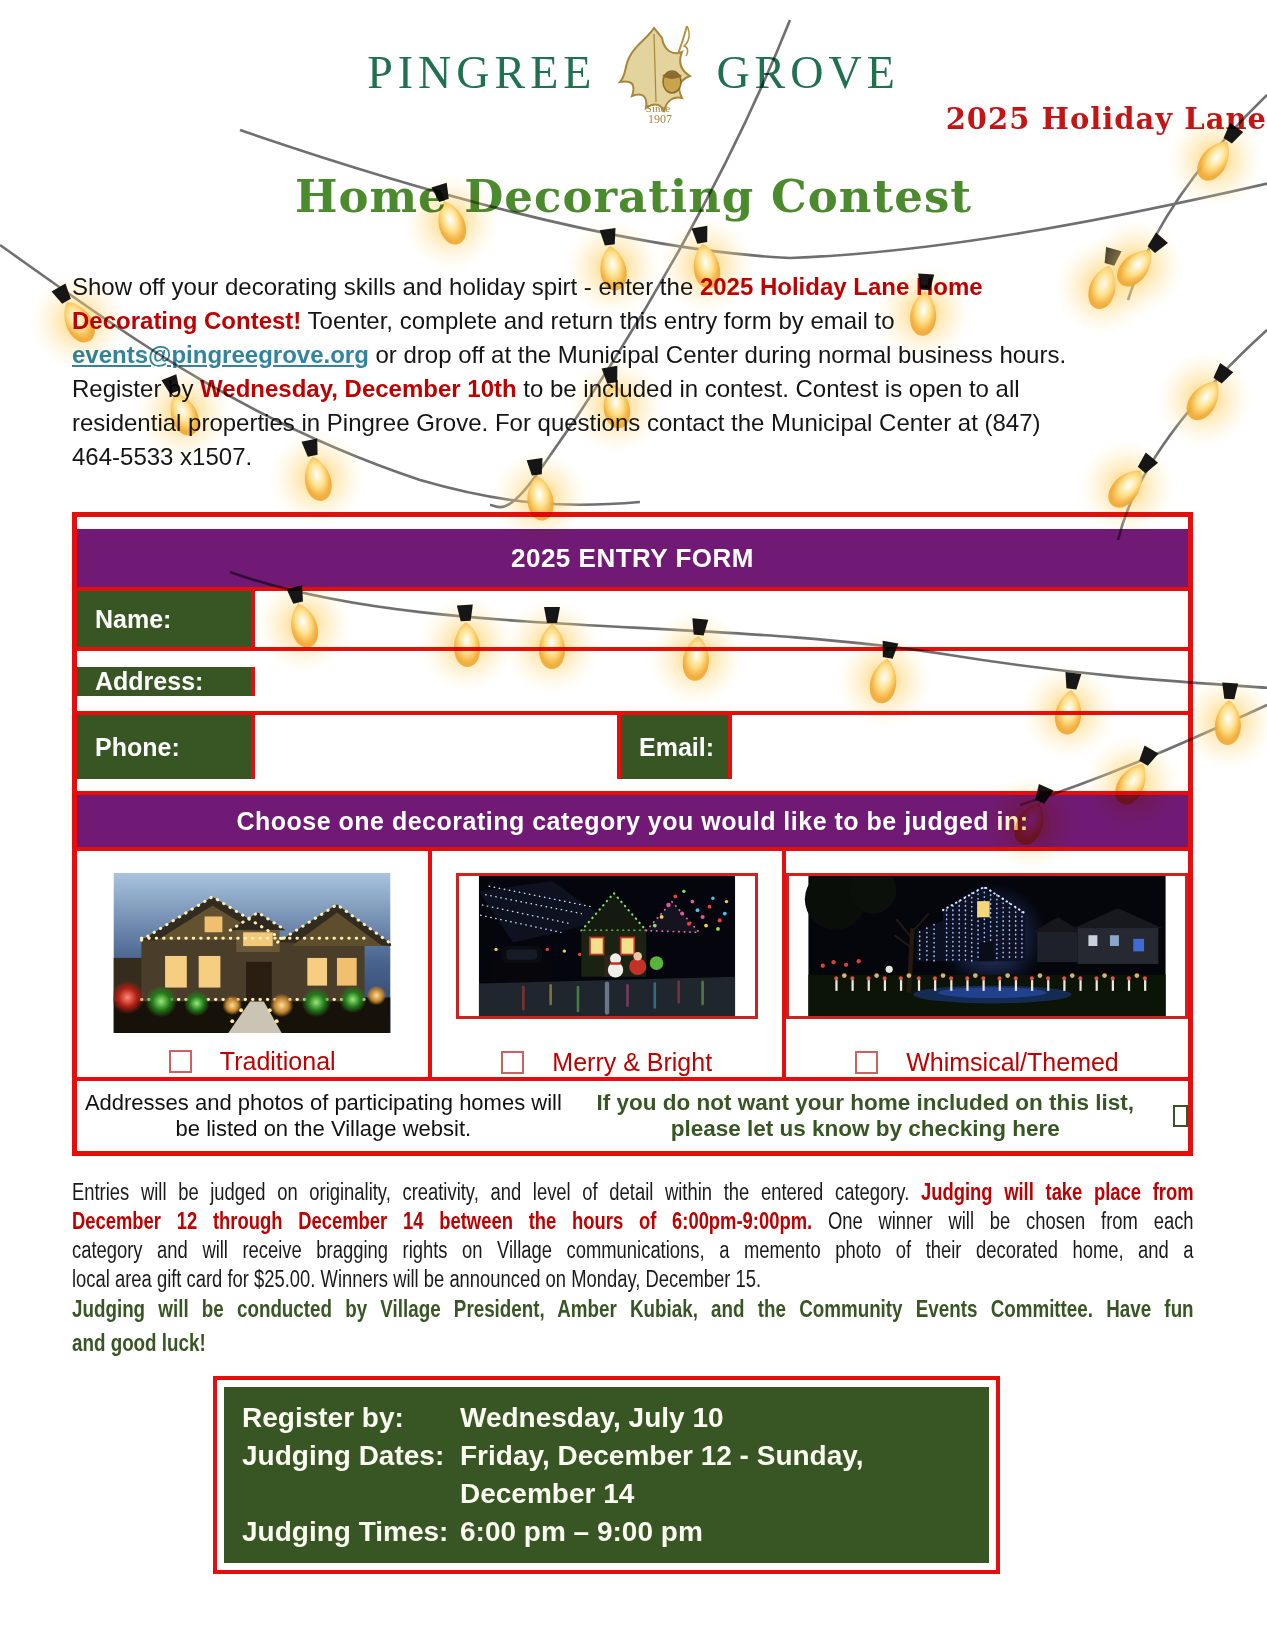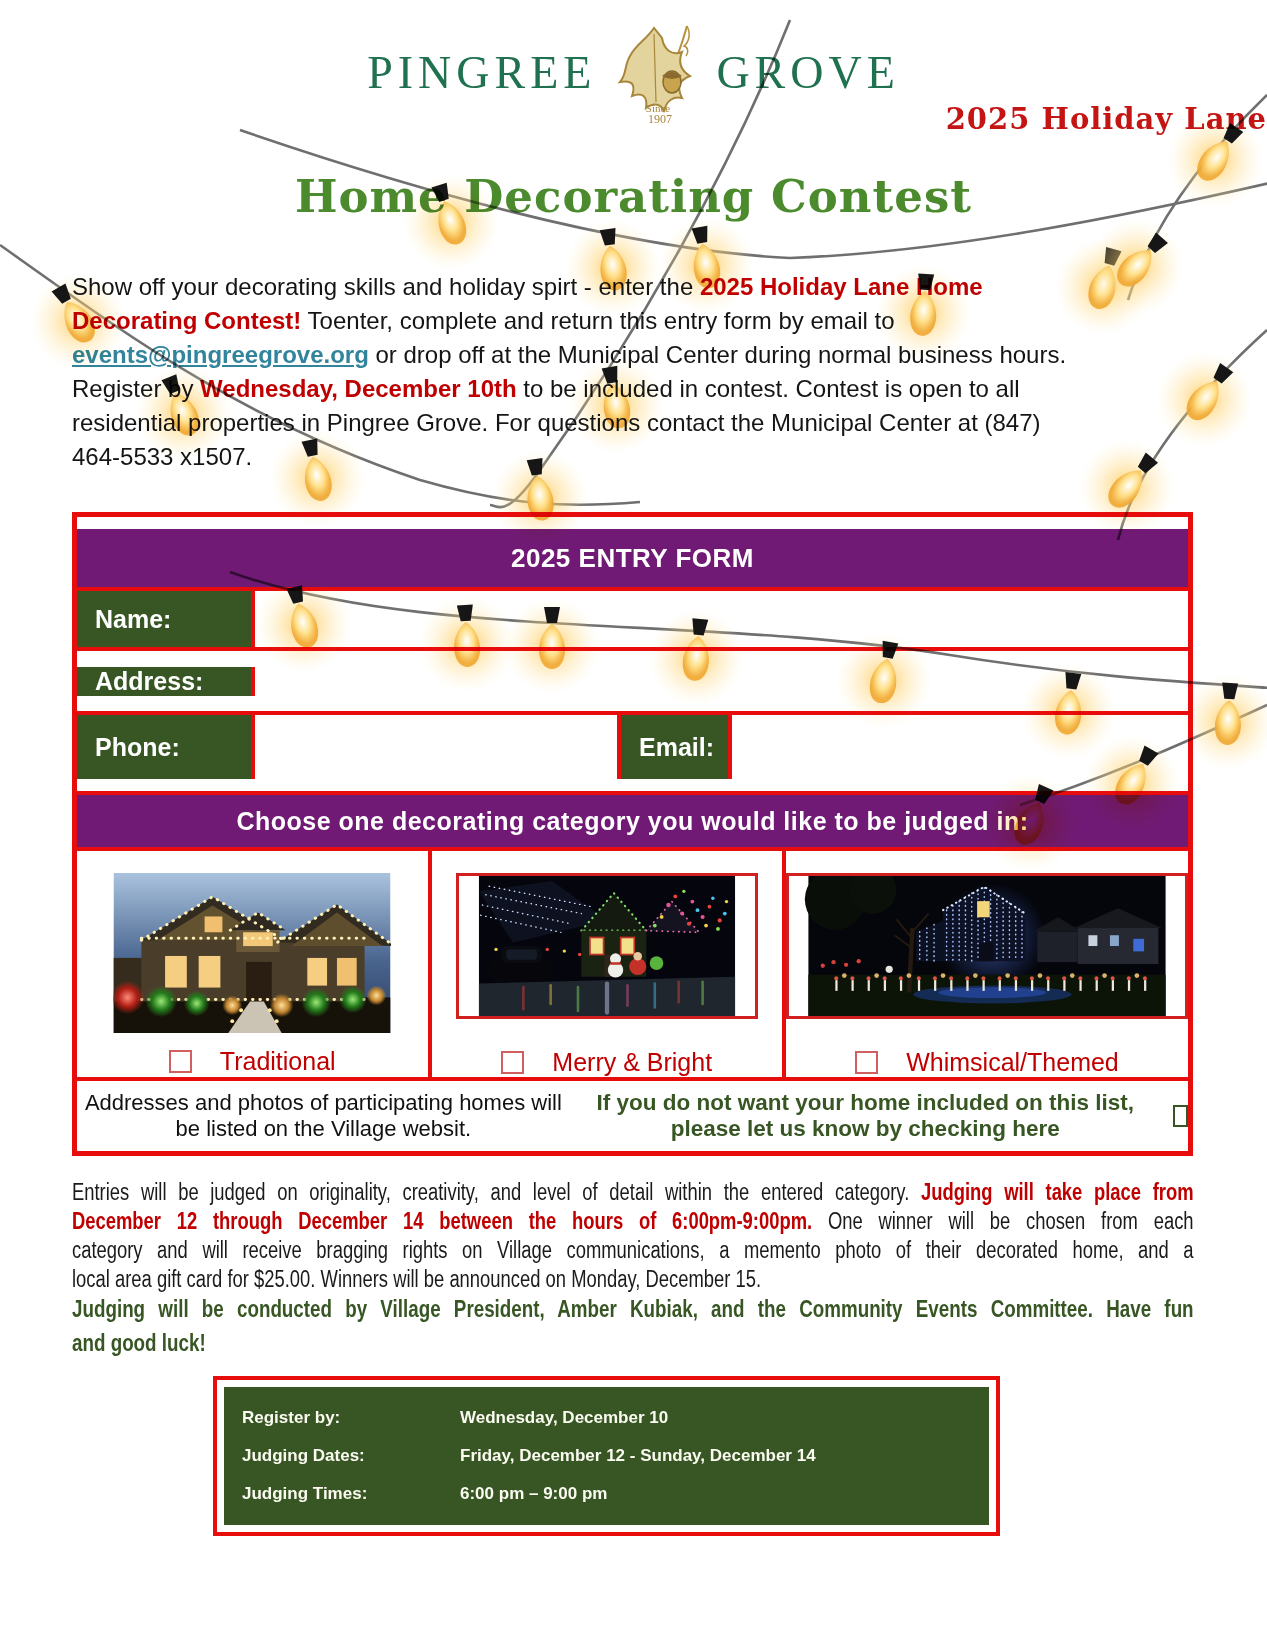"Register by:" .sched-row { font-size: 17px -> 28px }
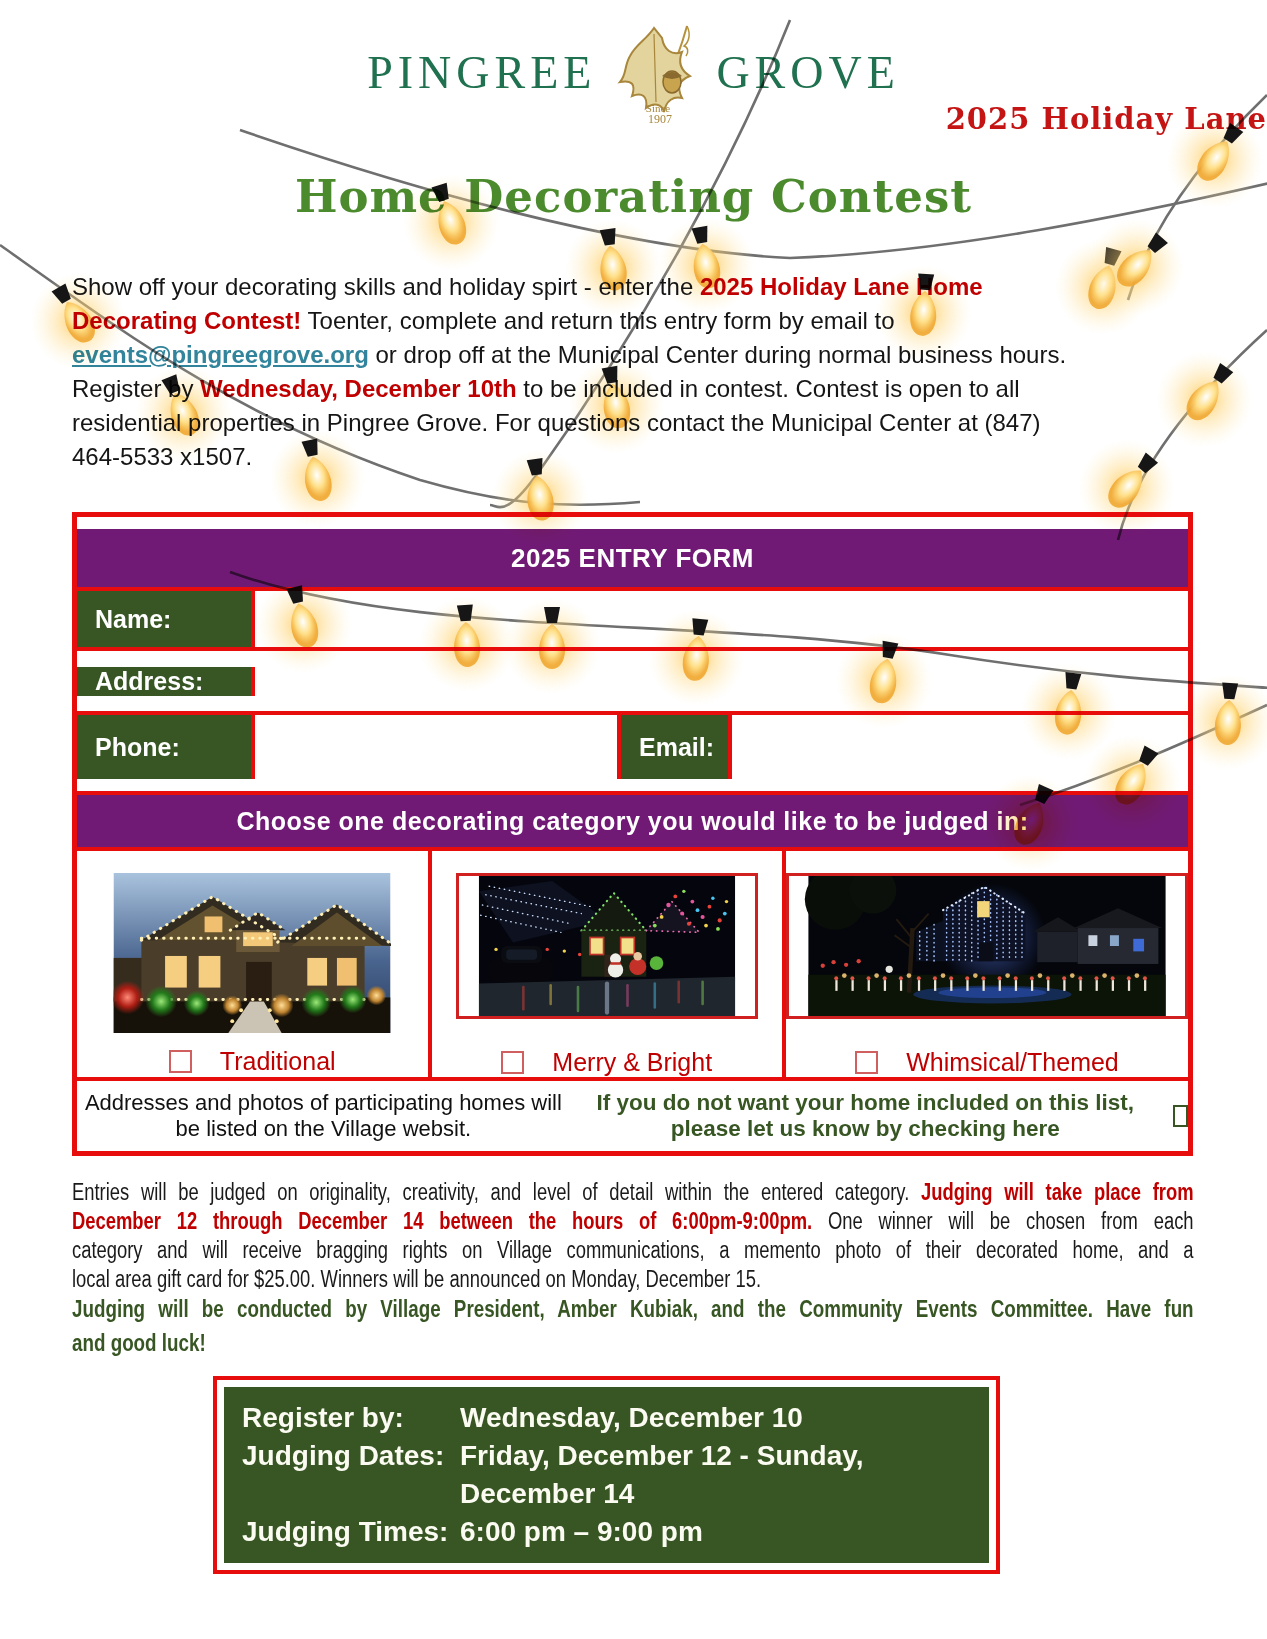"Wednesday, December 10" span { text: December -> July }
